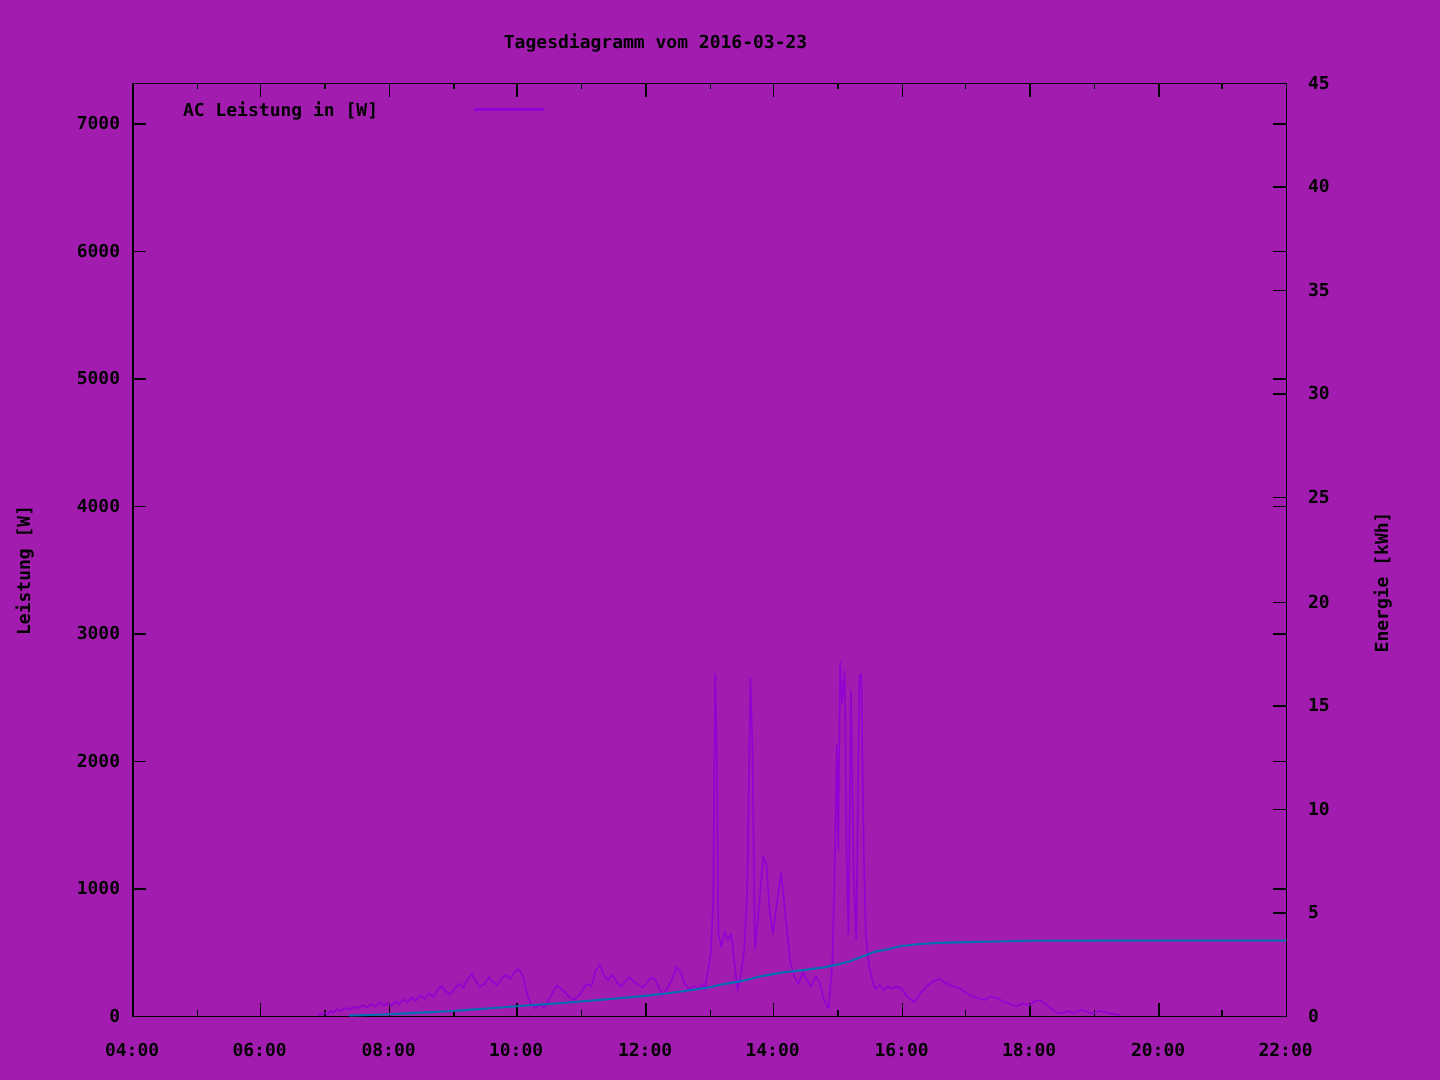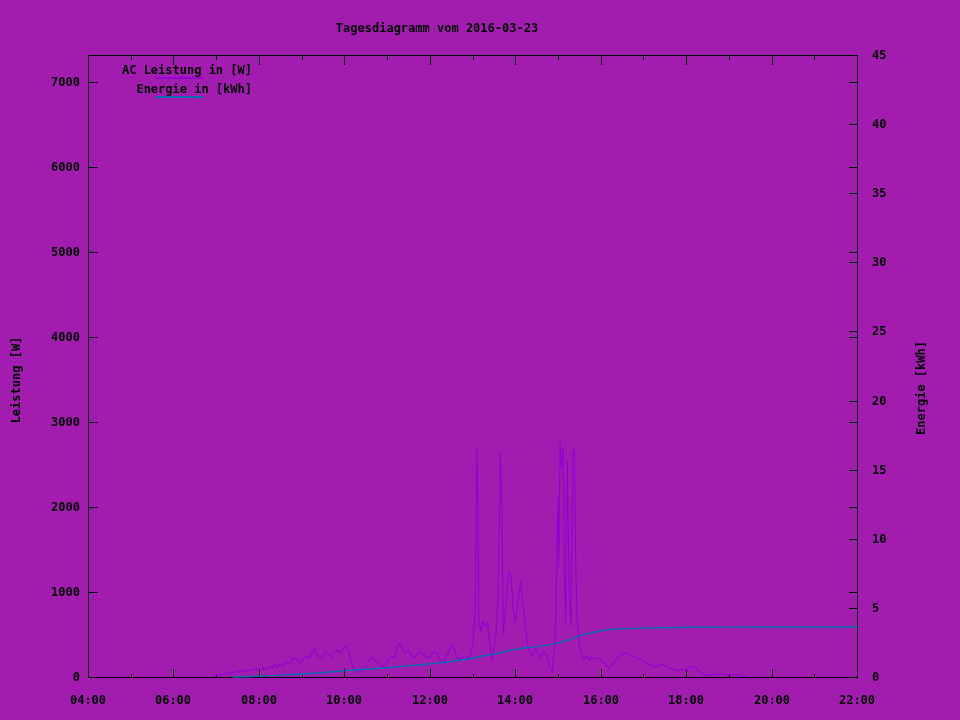"AC Leistung in [W]" .legend-row { align-items: flex-start -> center; flex-direction: column -> none }
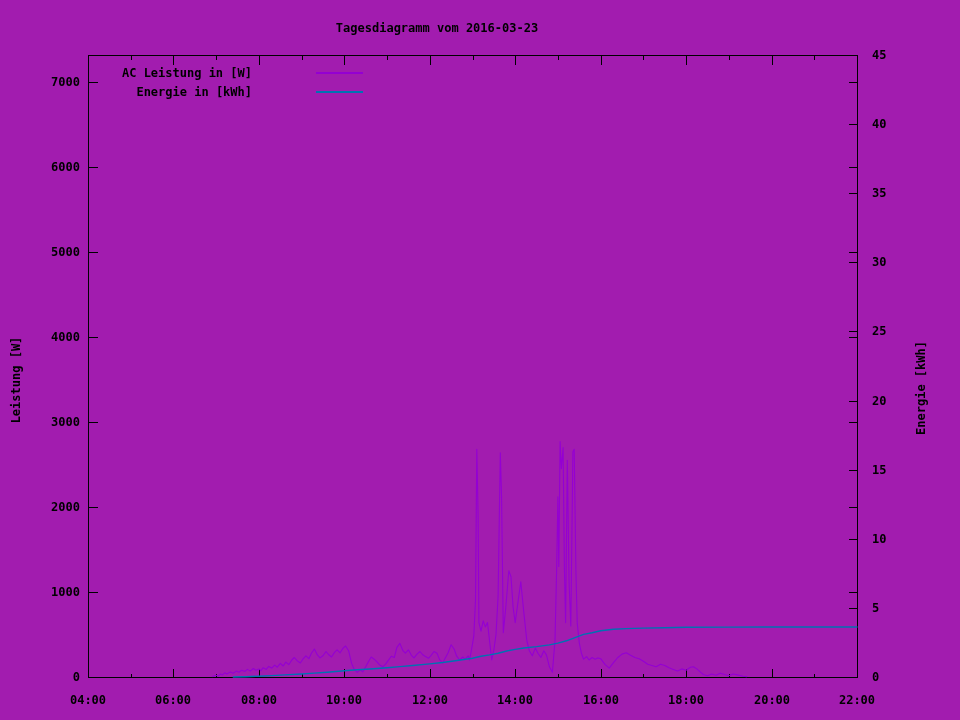"Energie in [kWh]" div.legend-row { html: <div> <span>Energie in [kWh]</span> <span></span> </div> -> none }
